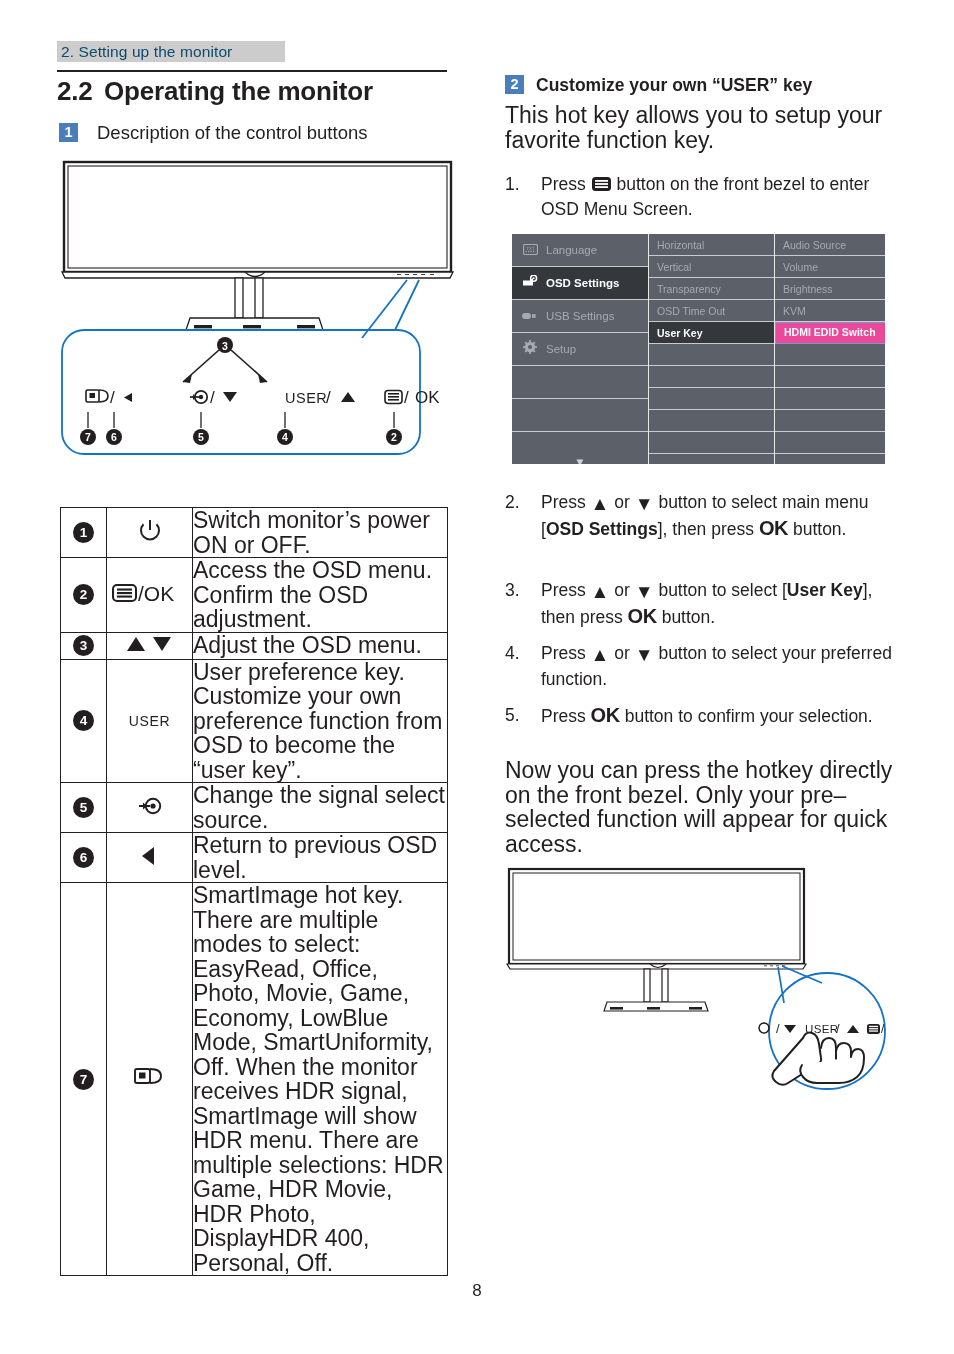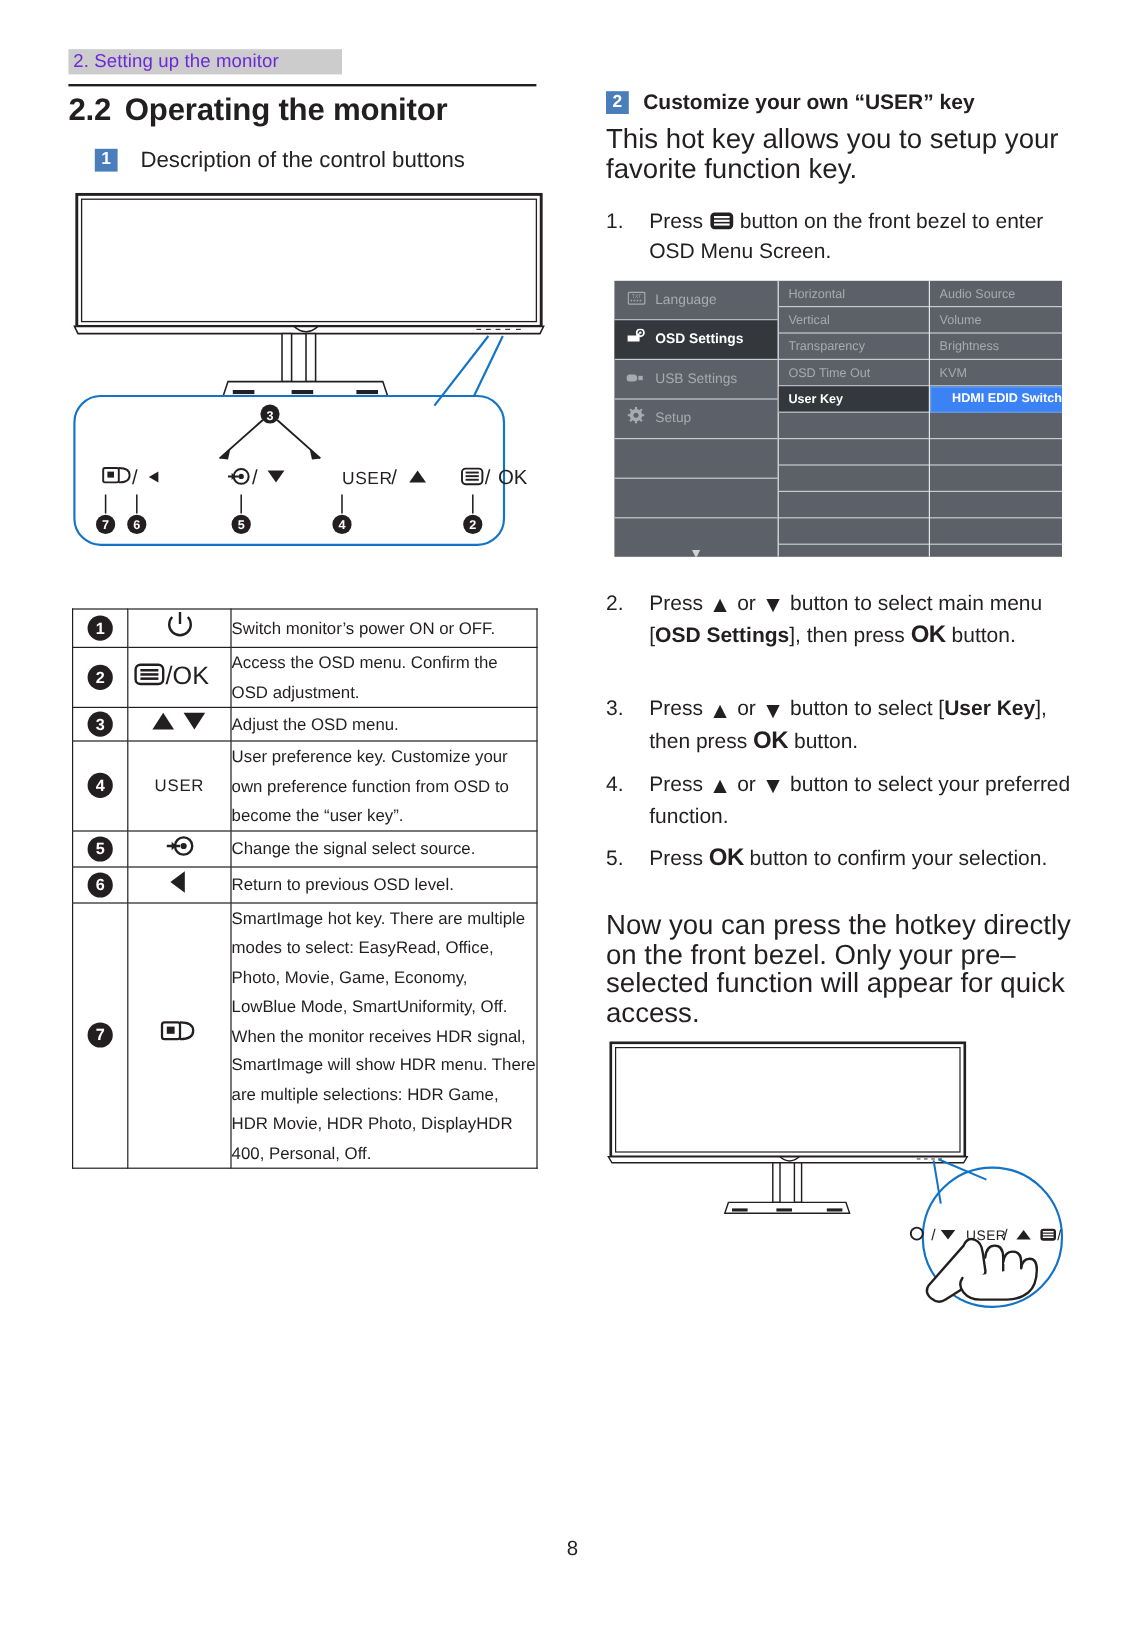"2. Setting up the monitor" .chapter-banner { color: #6d28d9 -> #0c4a6e }
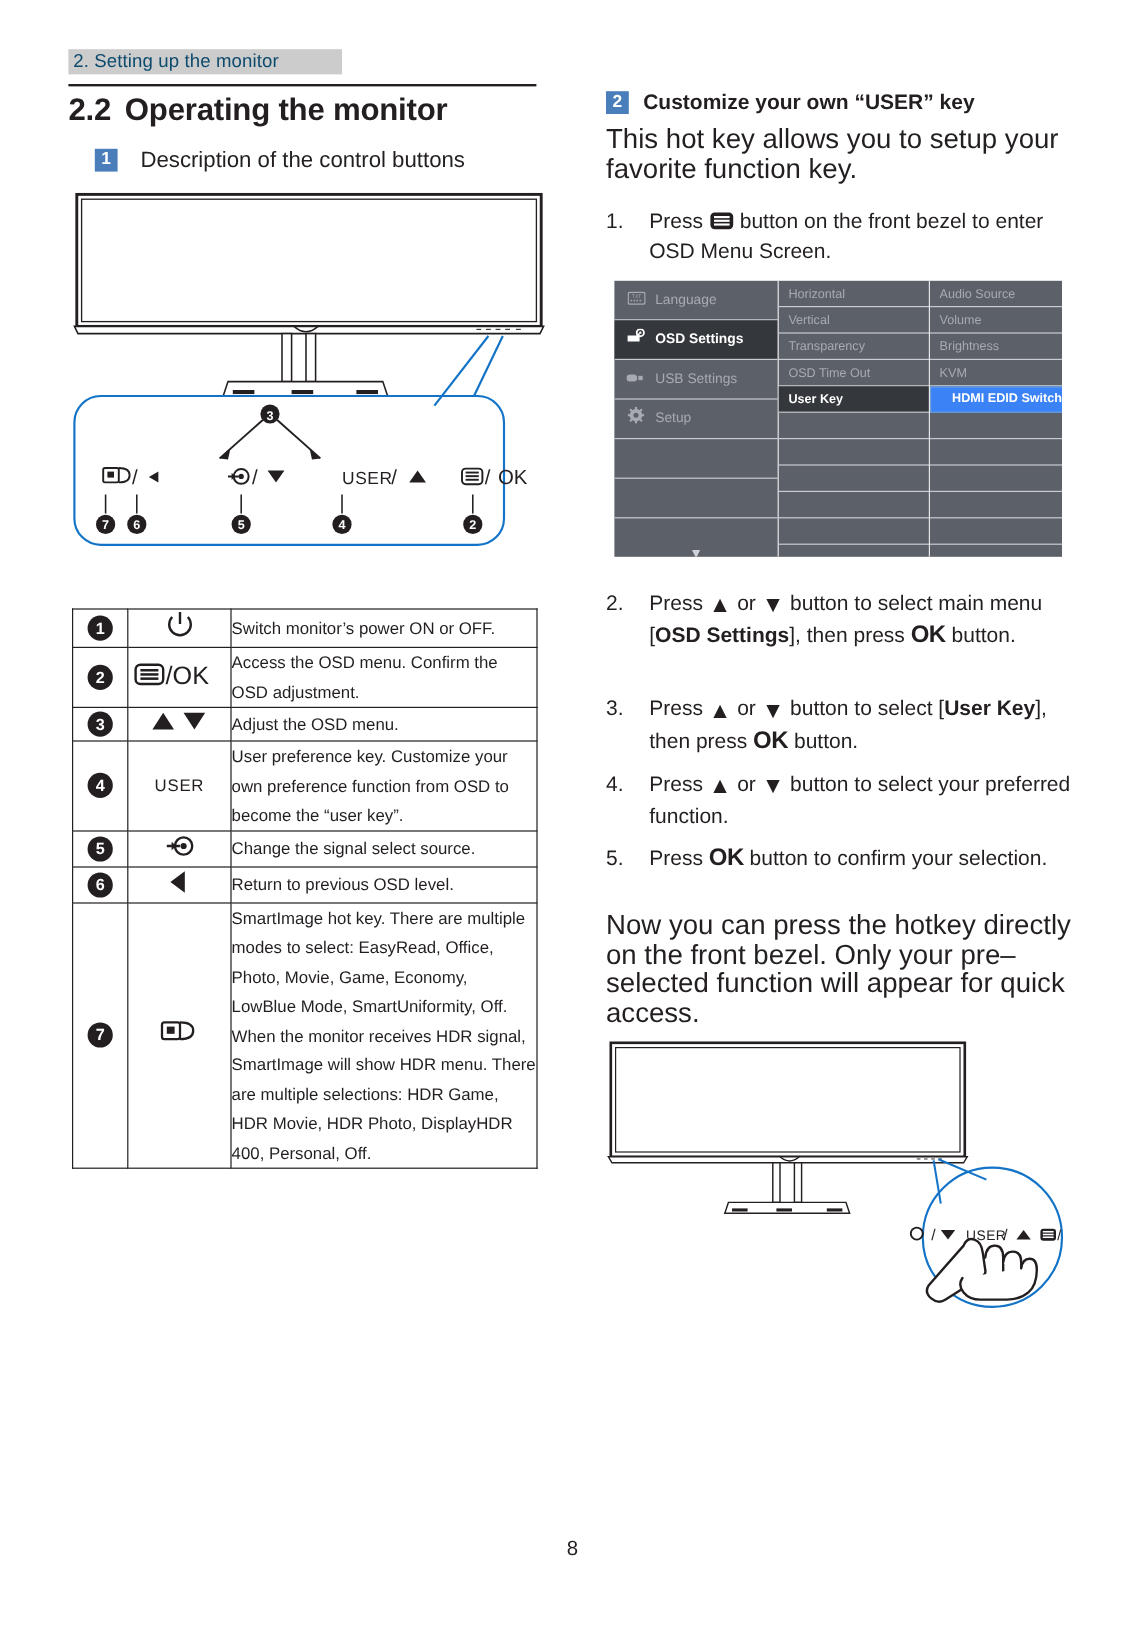"1 Description of the control" #subhead1 { margin-left: 20px -> none }
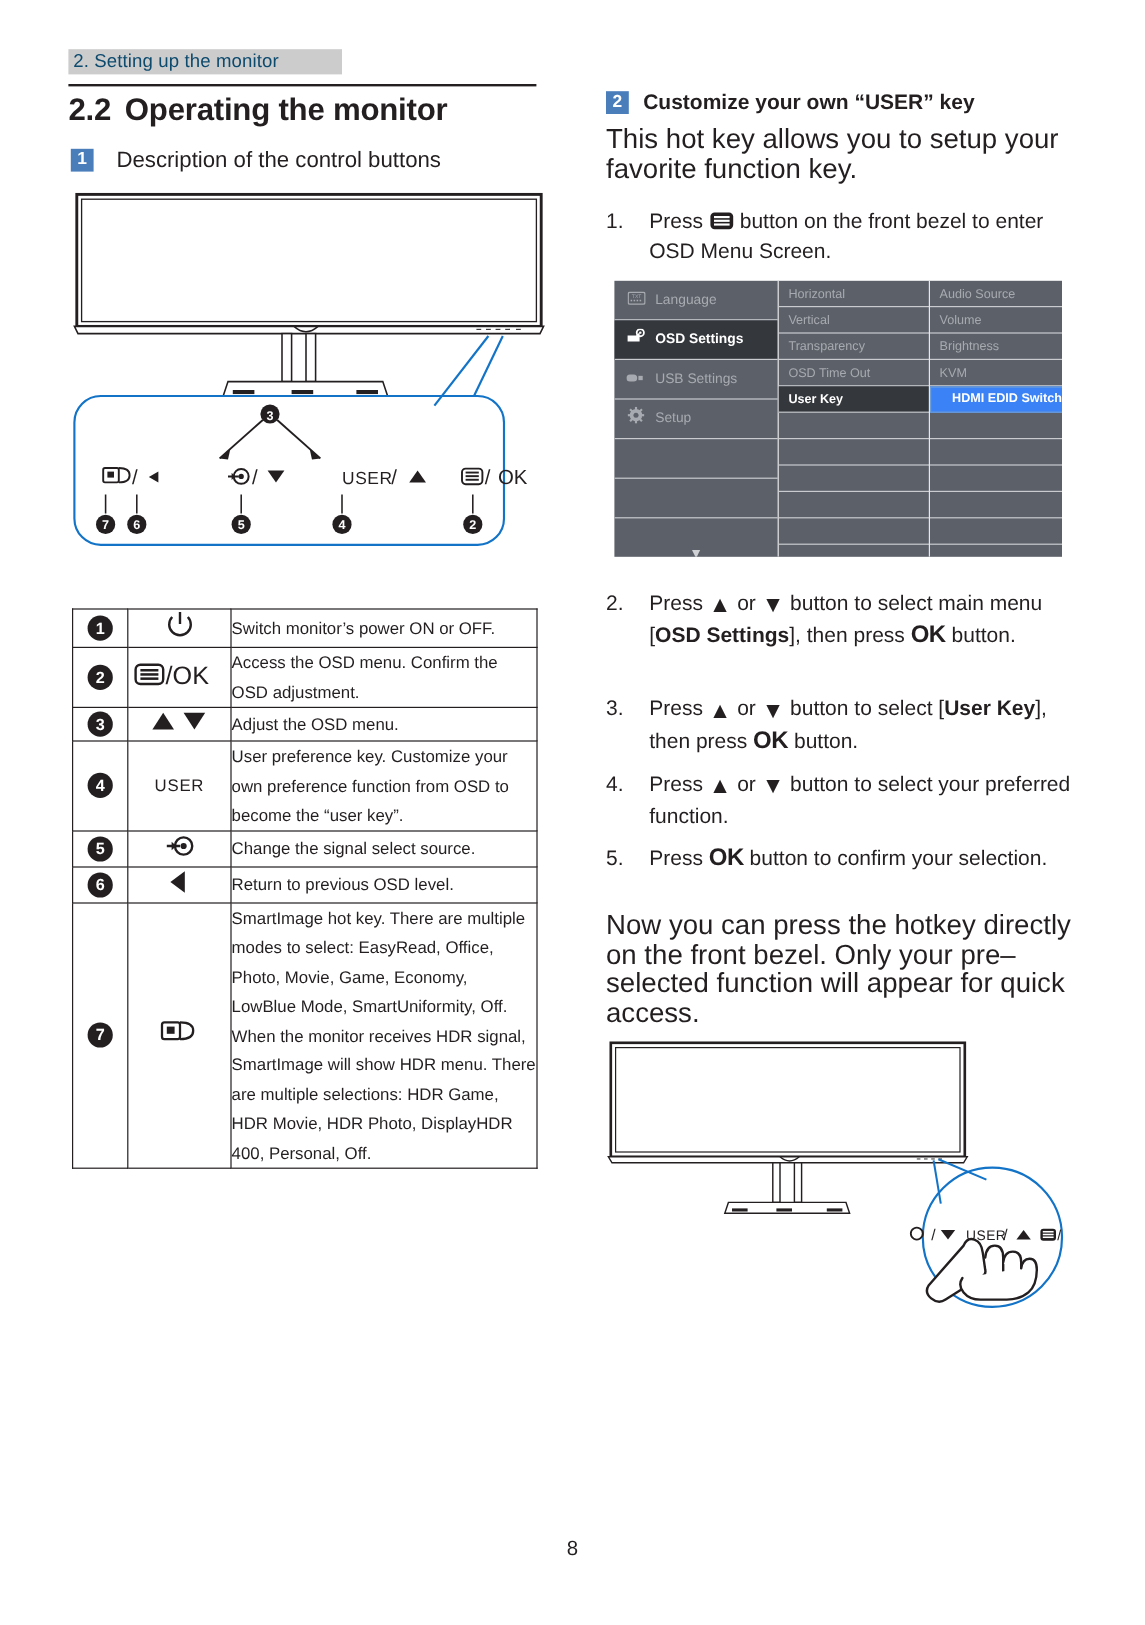"HDMI EDID Switch" .osd .colC .row.sel { background: #3b82f6 -> #ec4899; text-align: right -> none }
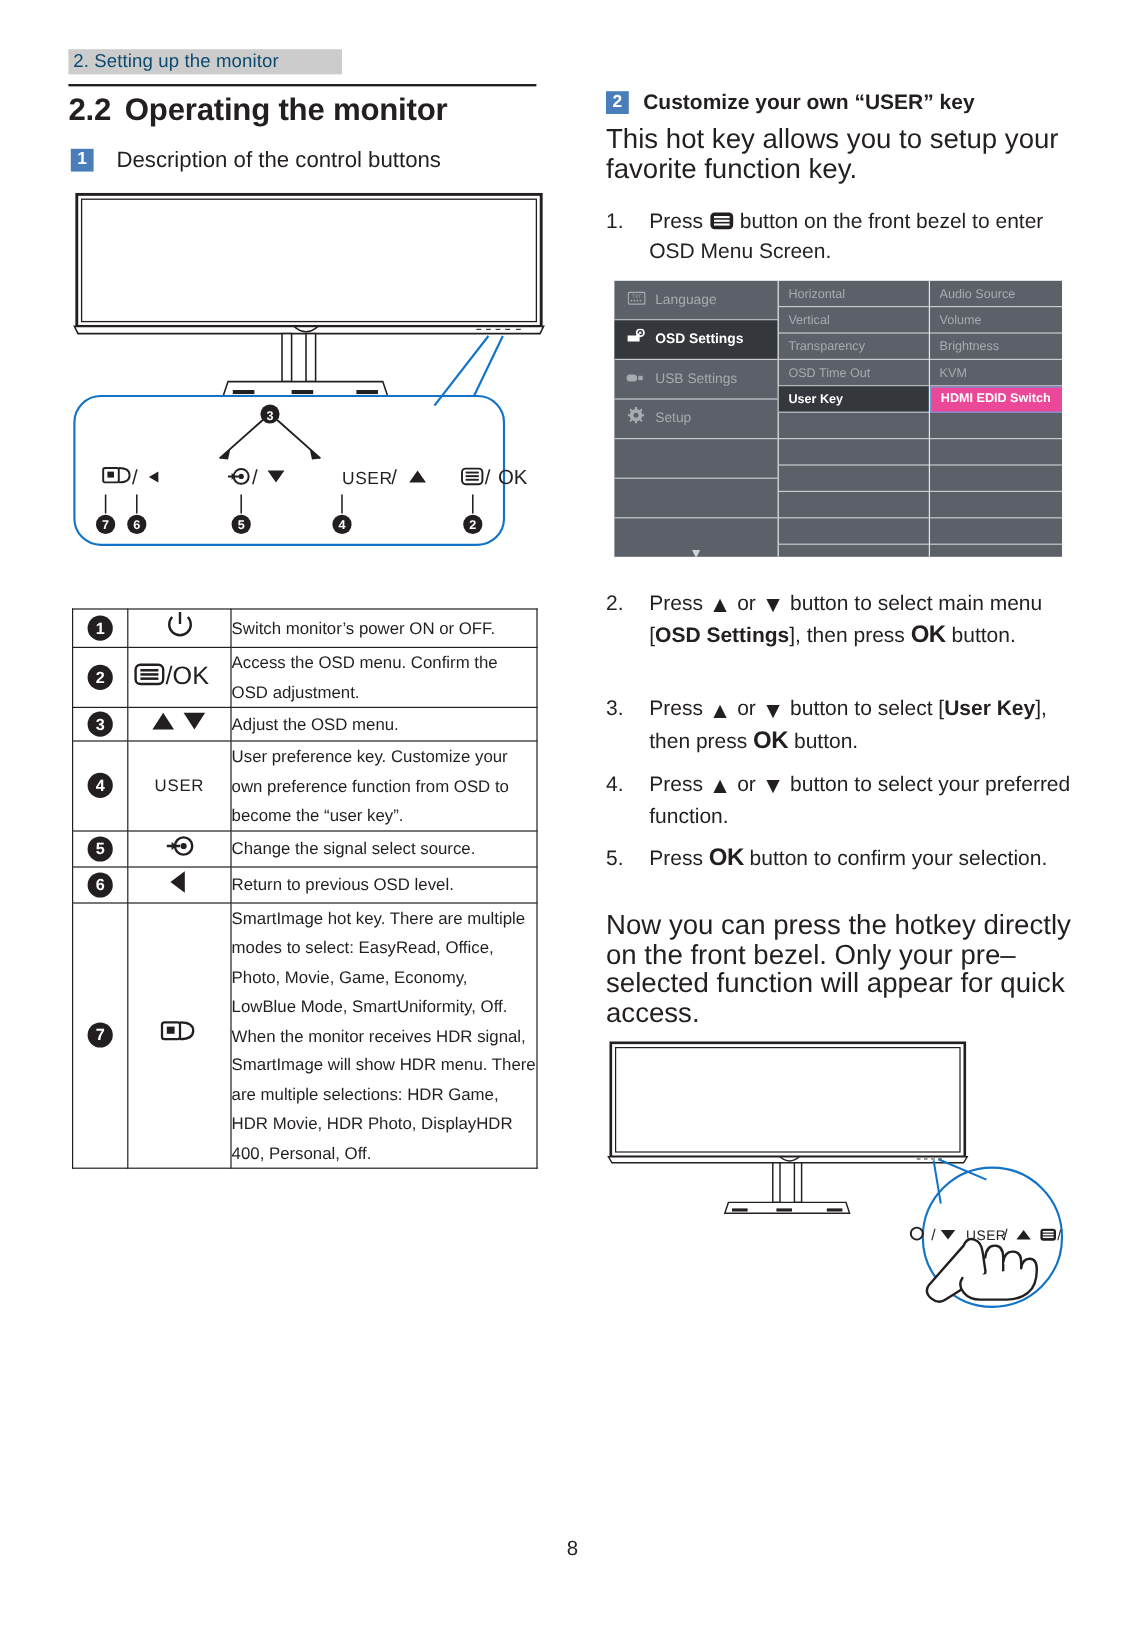"Switch monitor’s power ON or" td.c-txt { font-size: 14px -> 23px }
